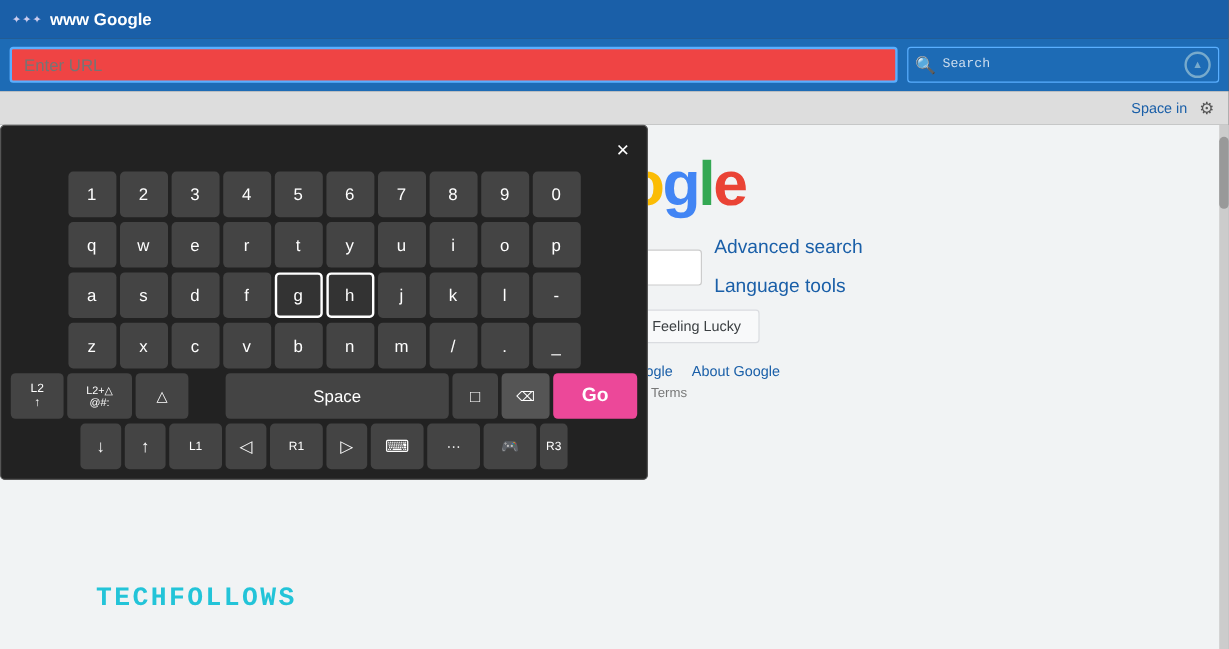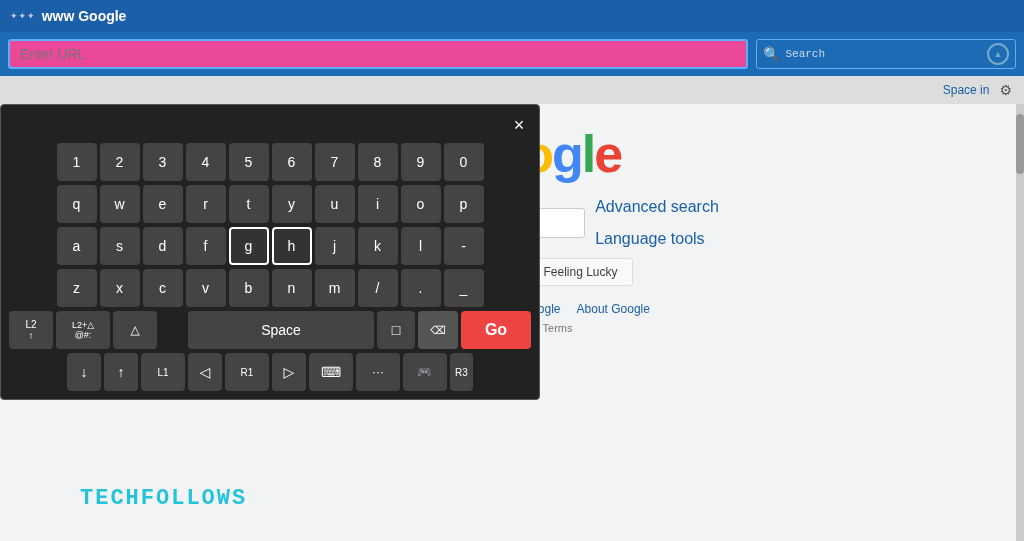"Enter URL" .url-bar { background: #ec4899 -> #ef4444 }
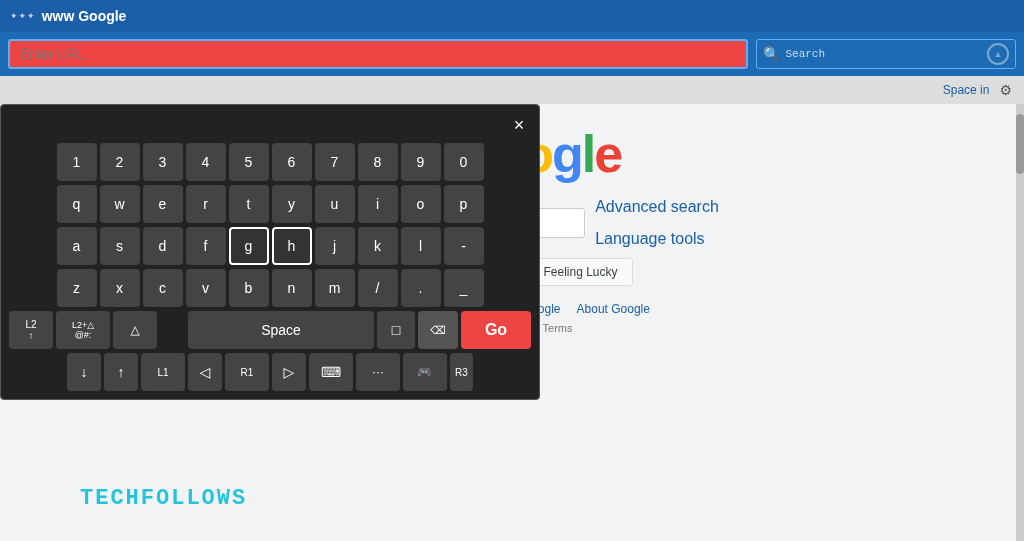"Go" .key.go-key { background: #ef4444 -> #ec4899 }
